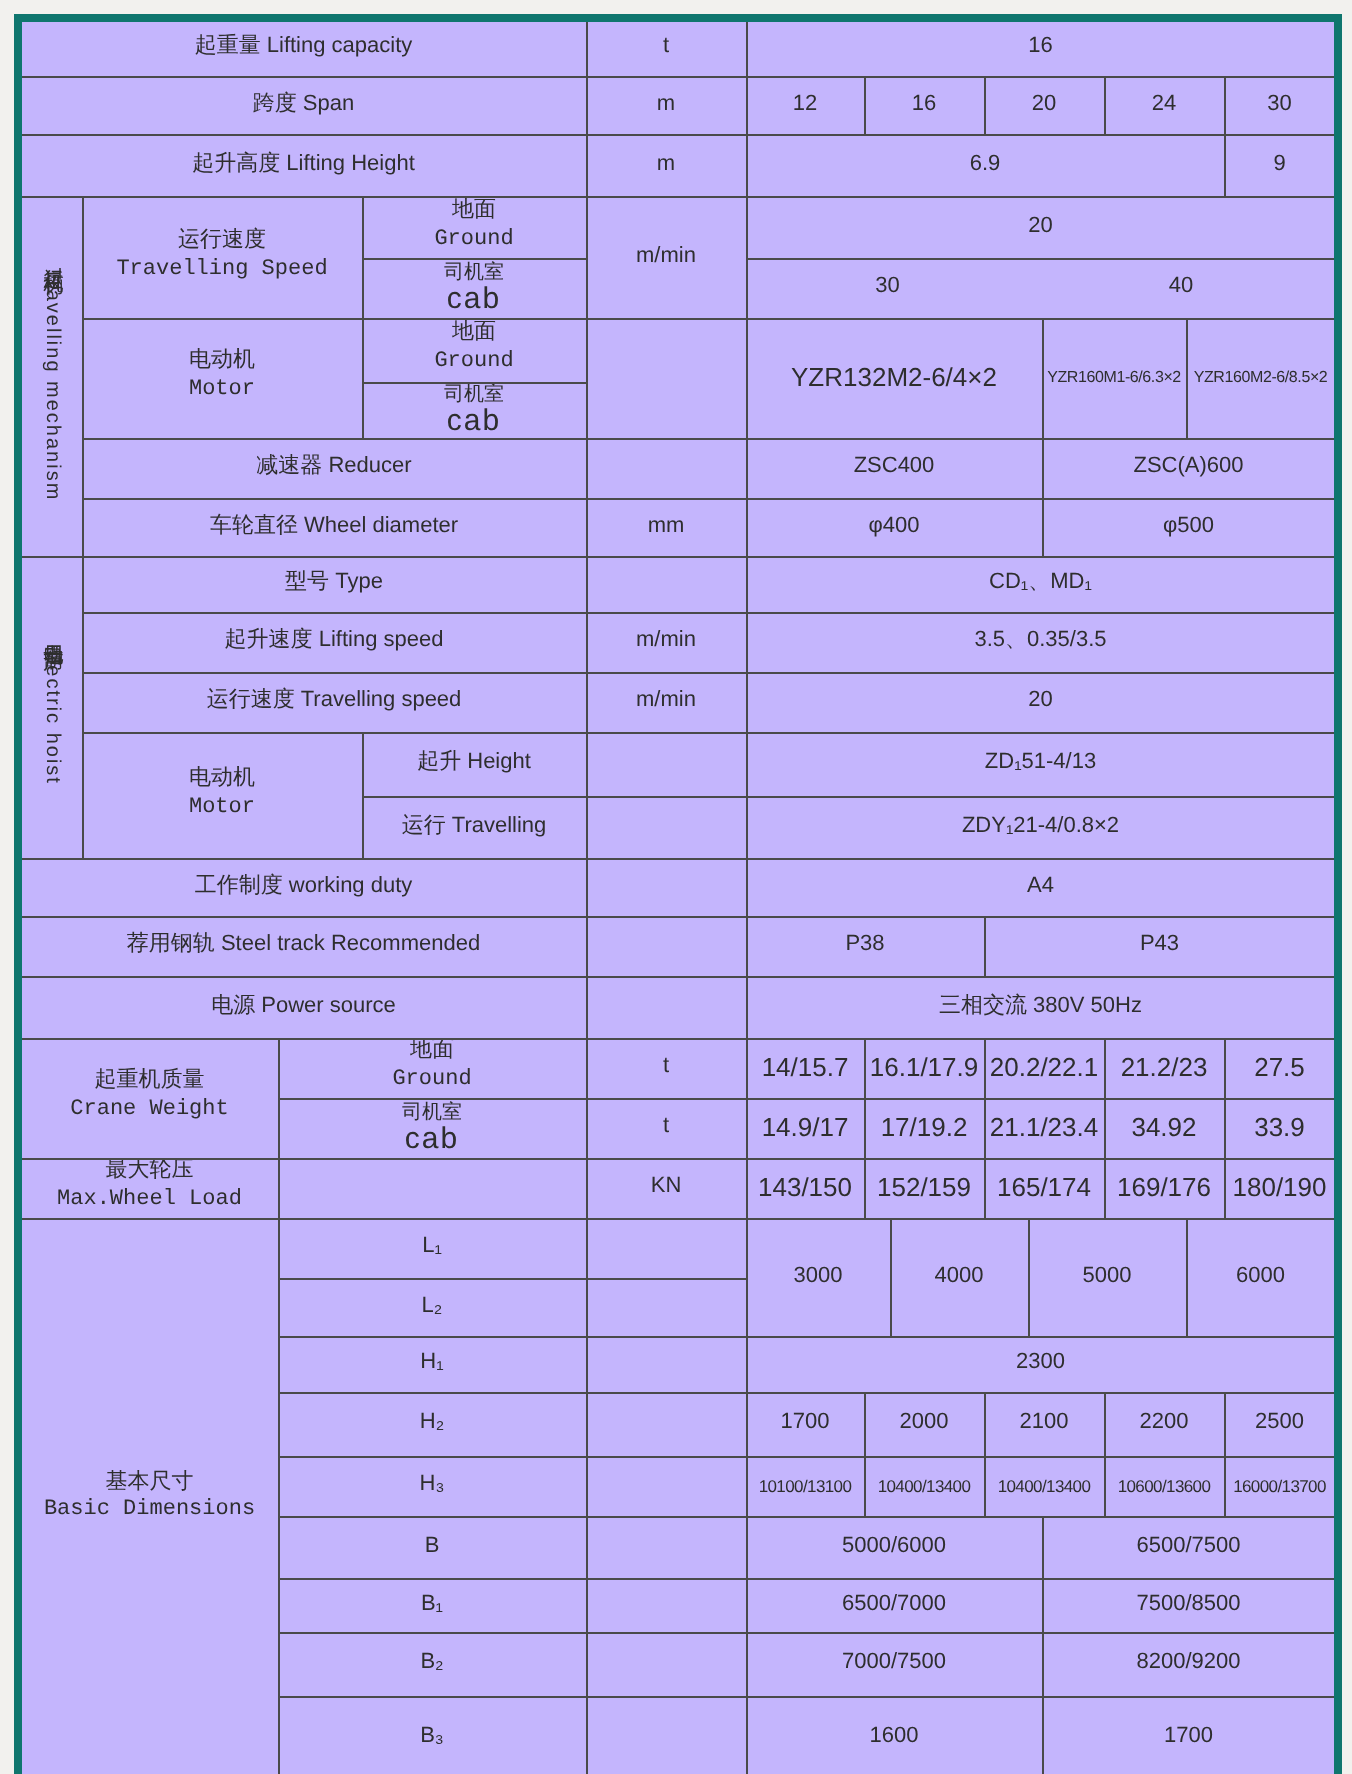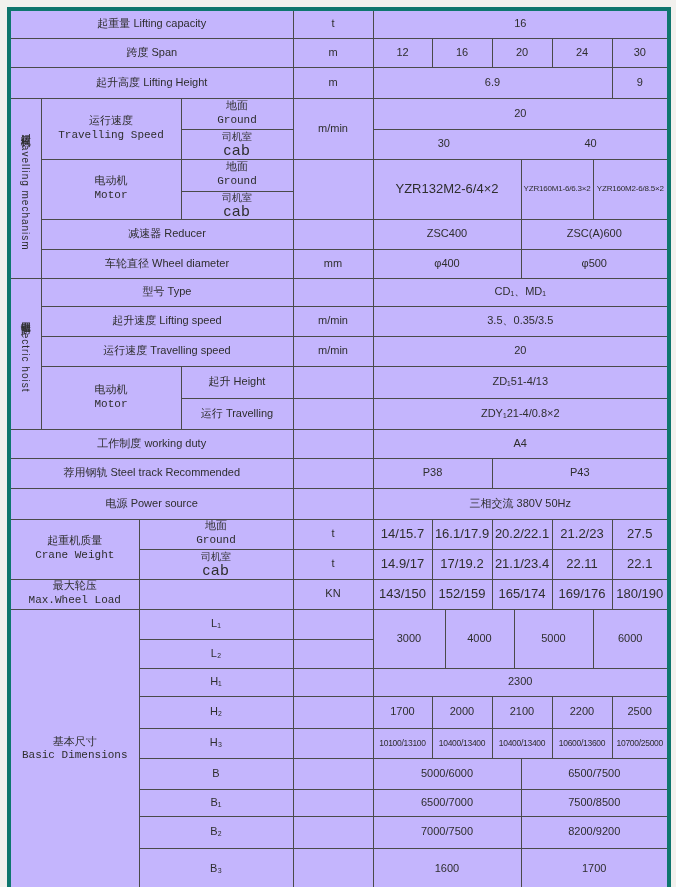"22.11" td.mid { text: 22.11 -> 34.92 }
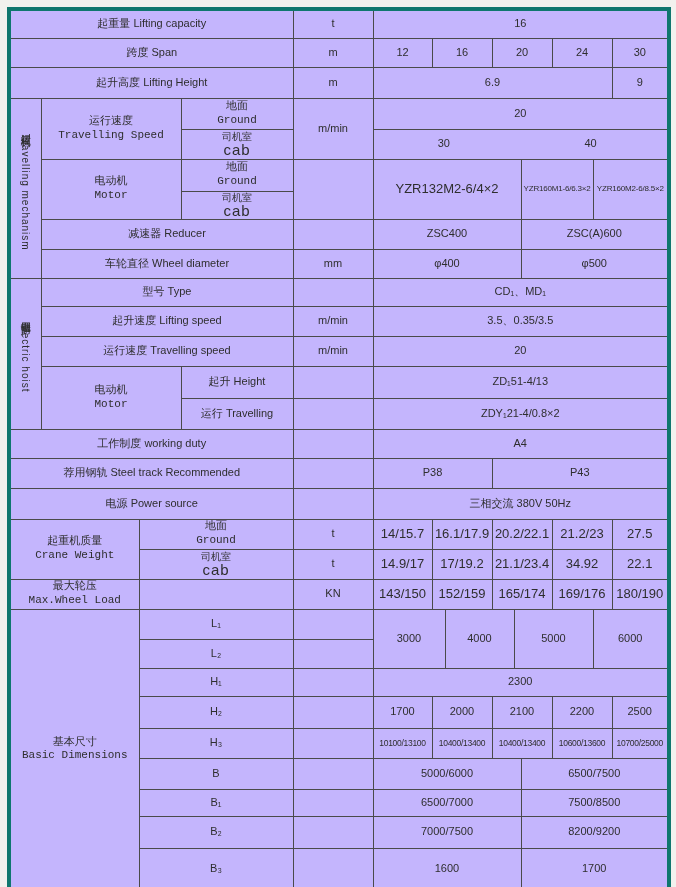"22.1" td.mid { text: 22.1 -> 33.9 }
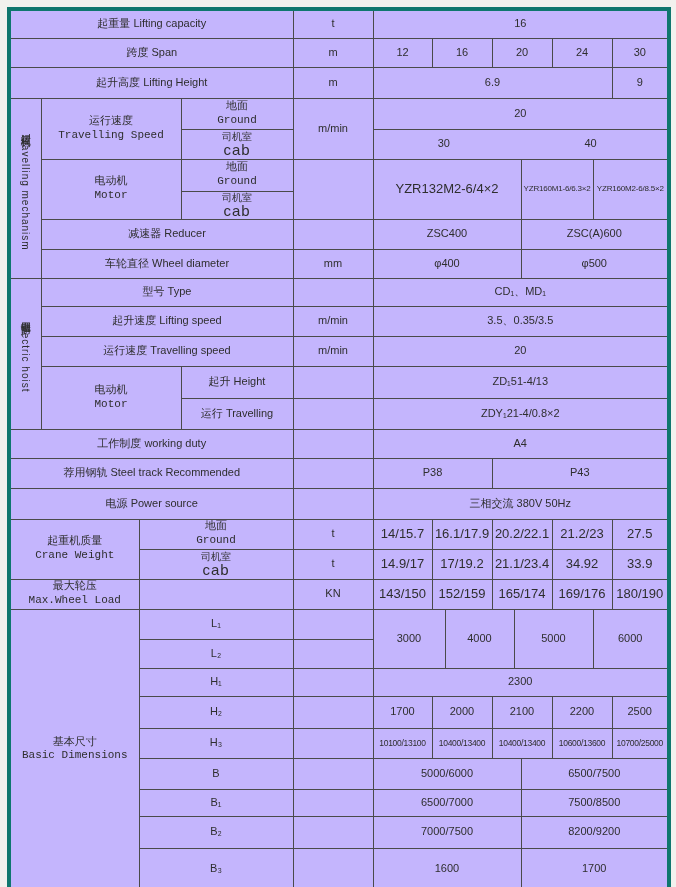"10700/25000" td.xs { text: 10700/25000 -> 16000/13700 }
